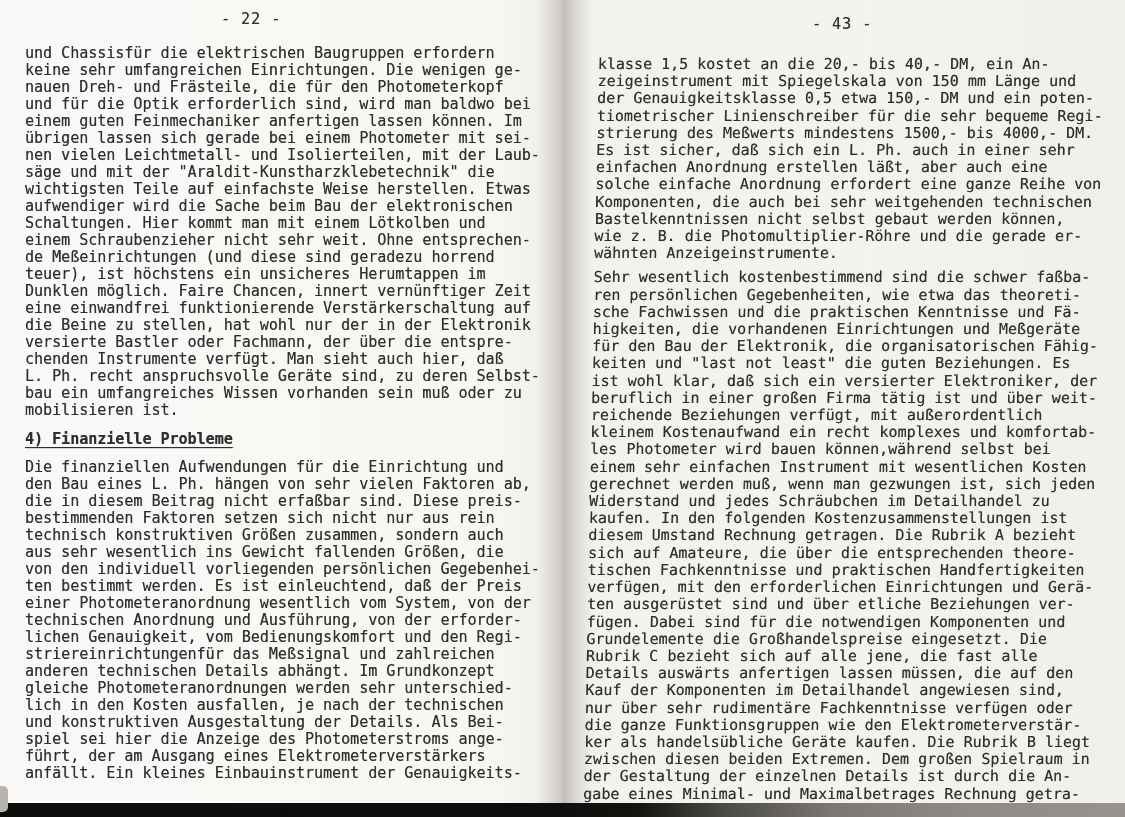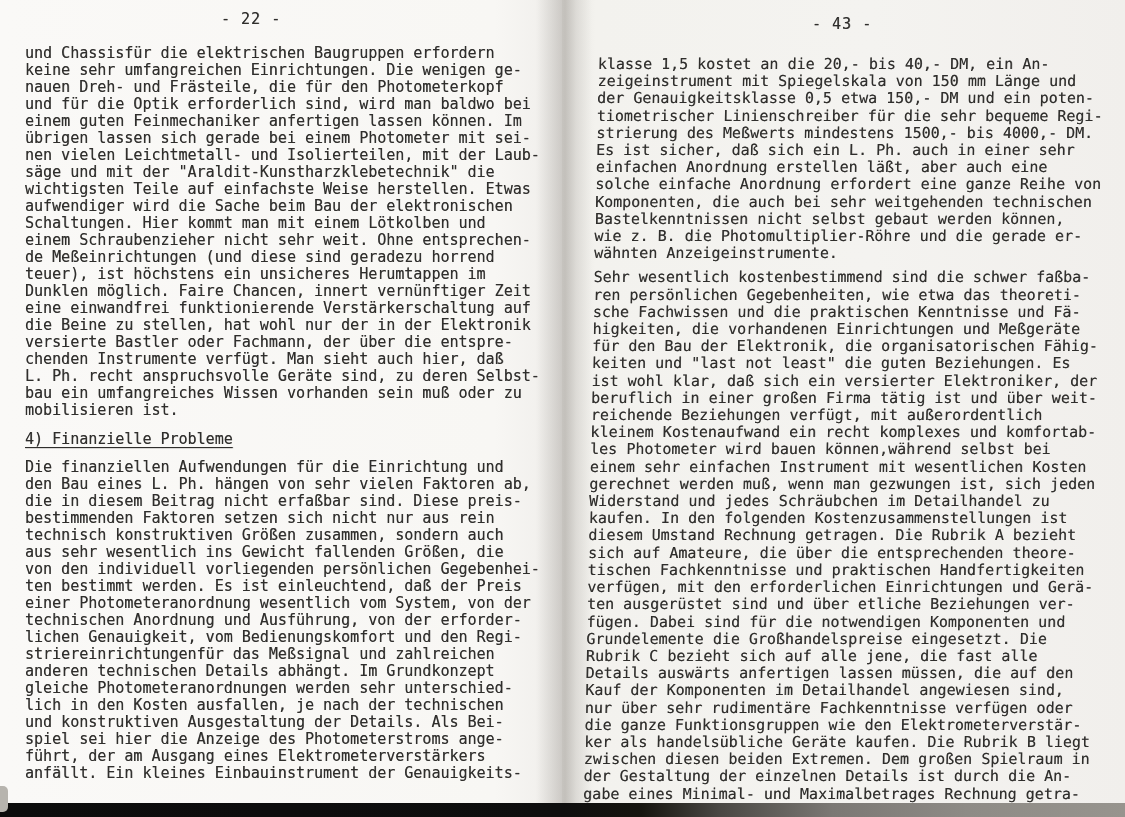"4) Finanzielle Probleme" .heading { font-weight: normal -> bold }
